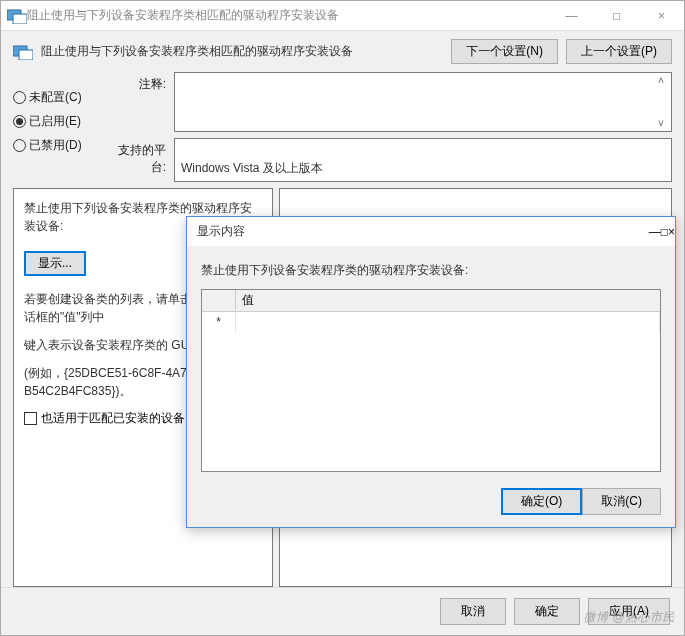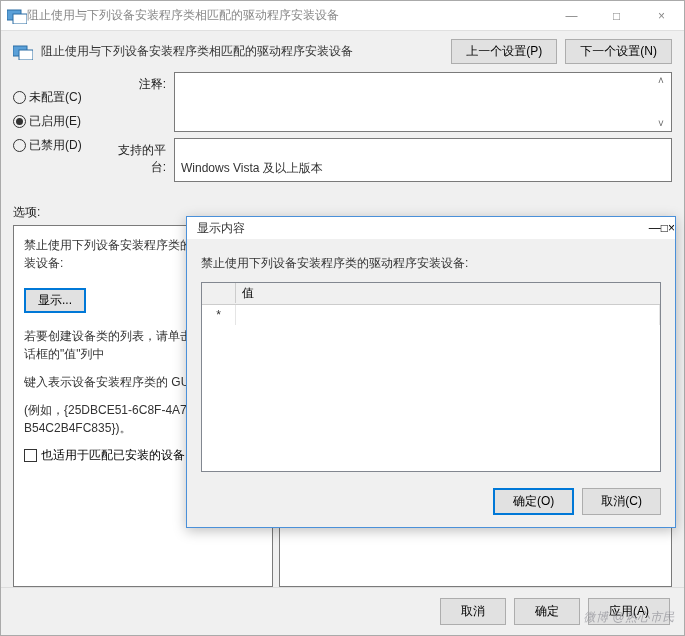"上一个设置(P)" button.nav-btn { order: before "下一个设置(N)" -> after "下一个设置(N)" }
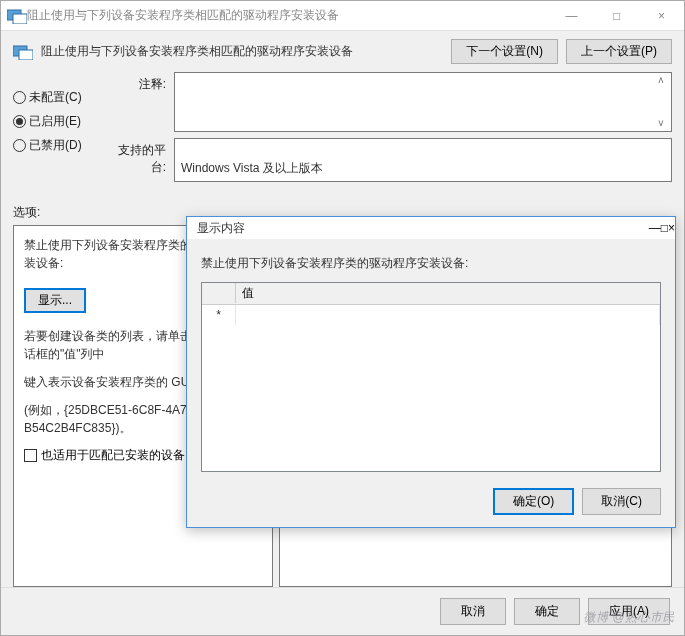"选项:" div.options-label { html: <div>选项:</div> -> none }
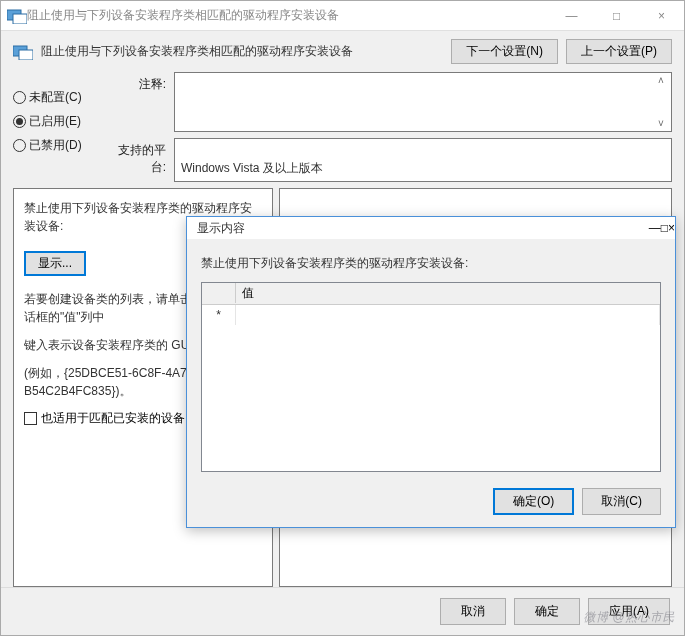"显示内容" .modal-titlebar { height: 22px -> 29px }
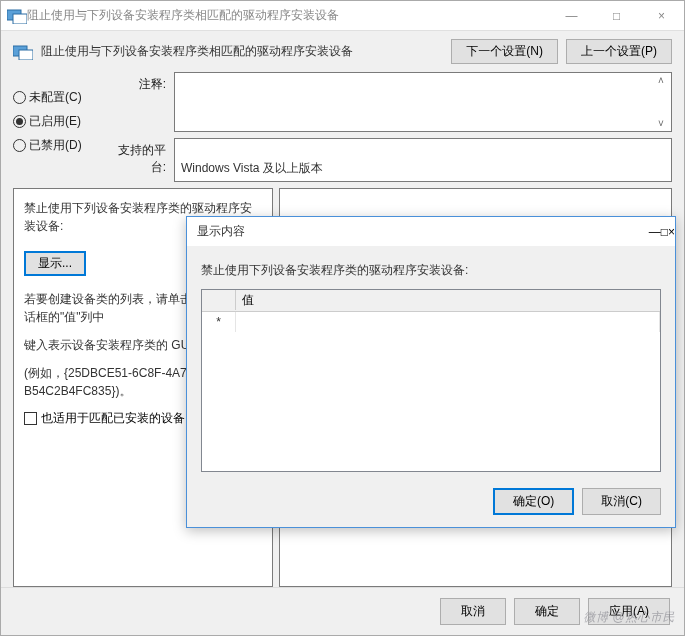"确定(O)" .modal-footer { gap: 8px -> 0 }
